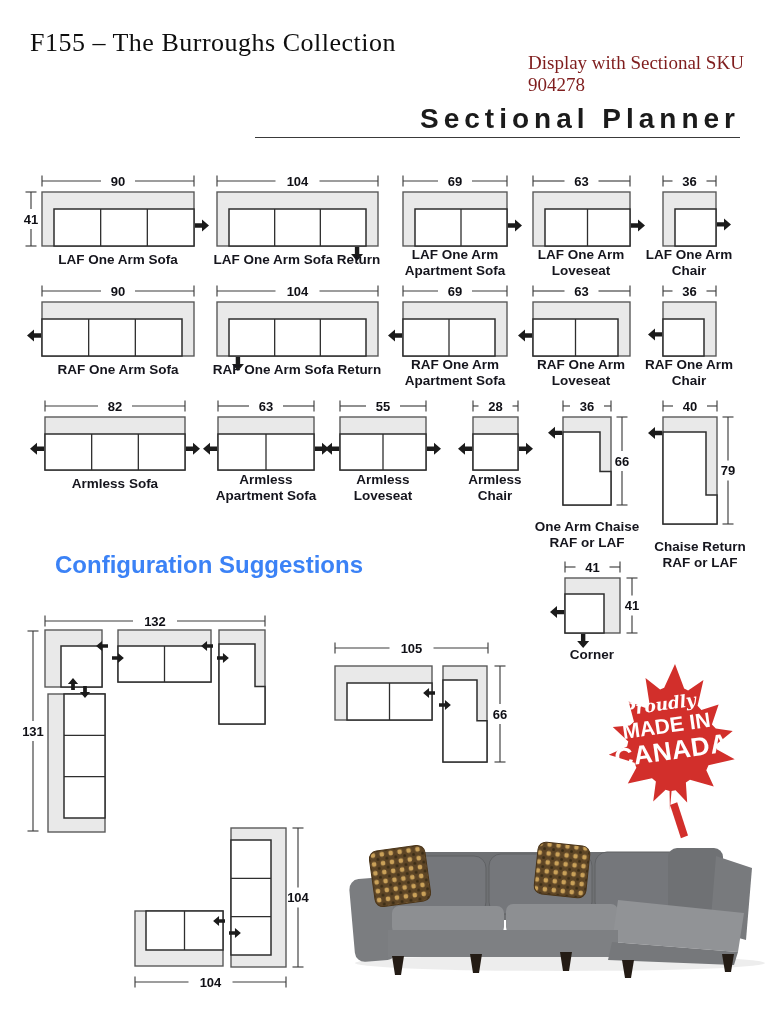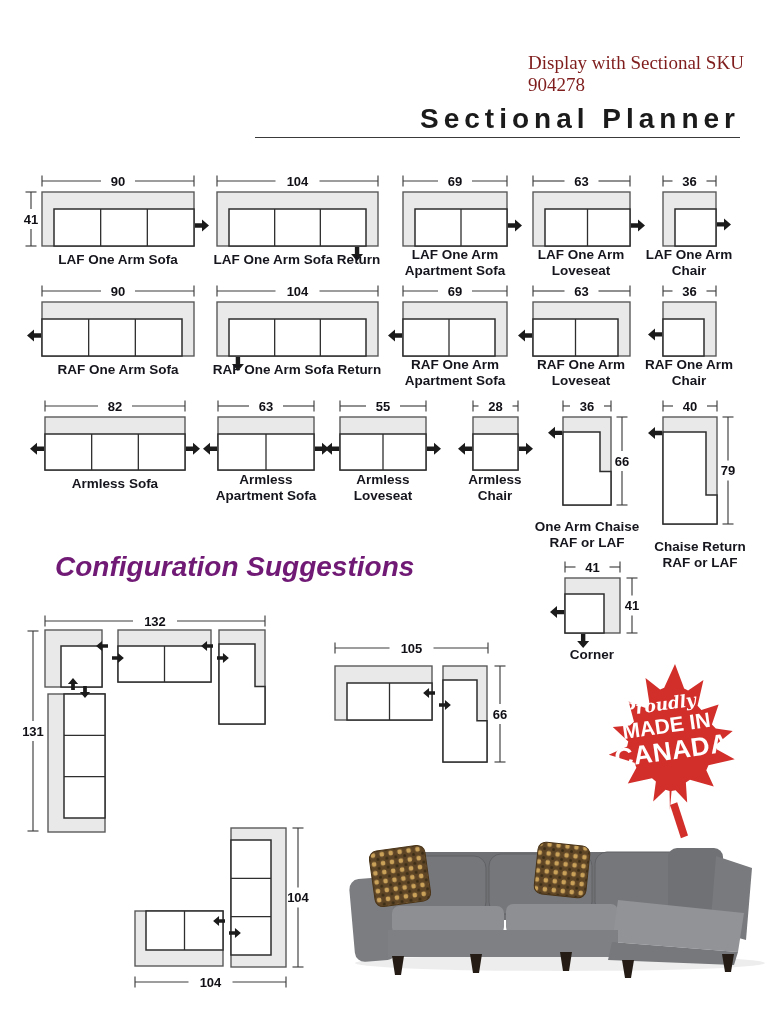"F155 – The Burroughs Collection" div.title { html: none -> <div>F155 – The Burroughs Collection</div> }
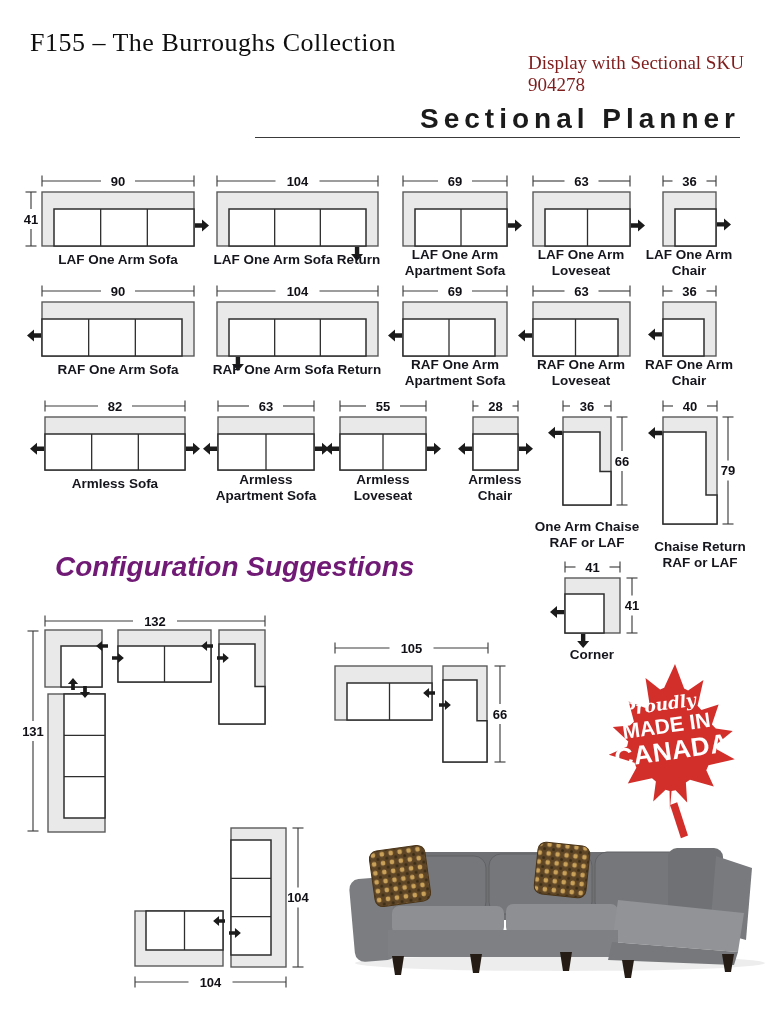"Configuration Suggestions" .config-heading { color: #701a75 -> #3b82f6; font-size: 28px -> 24px; font-style: italic -> none }
